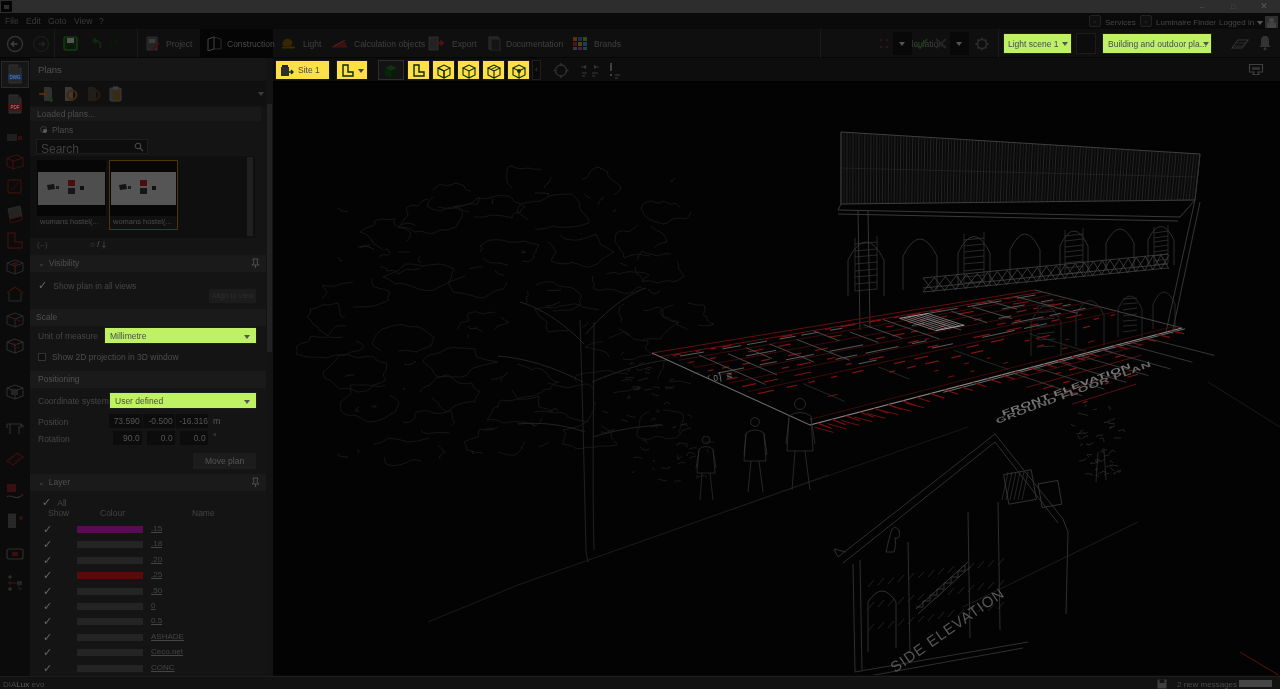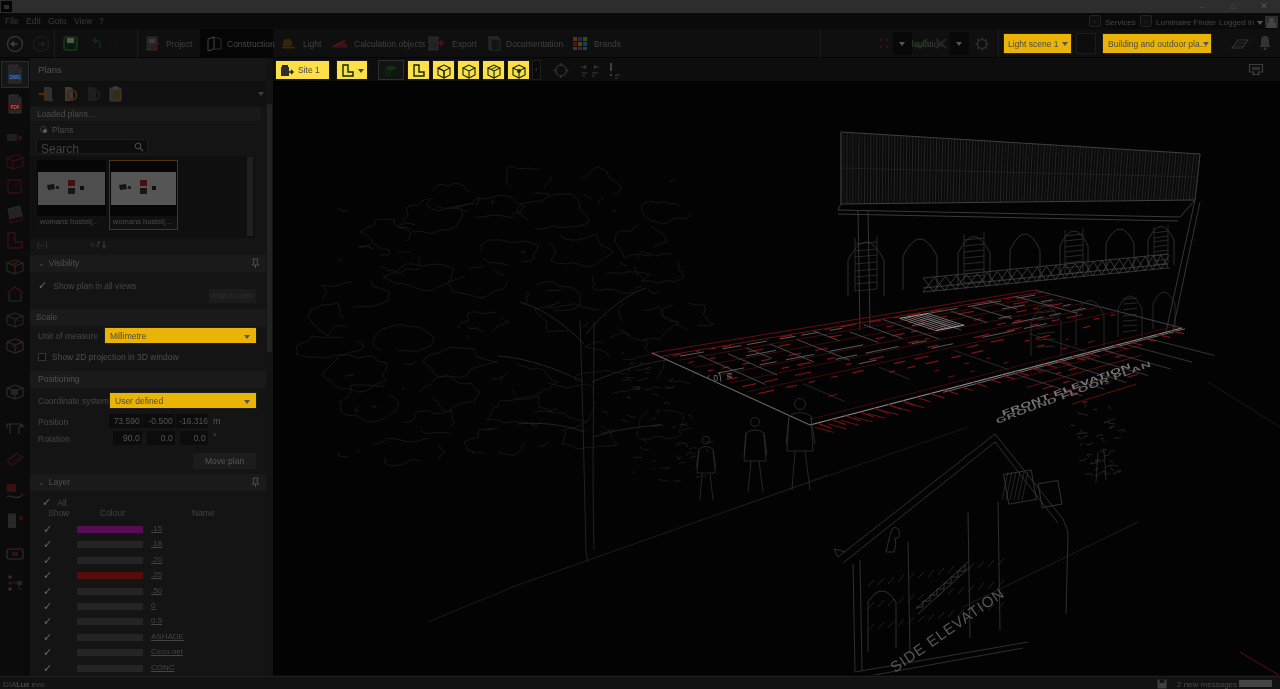"Light scene 1" .combo { background: #eab308 -> #bef264 }
